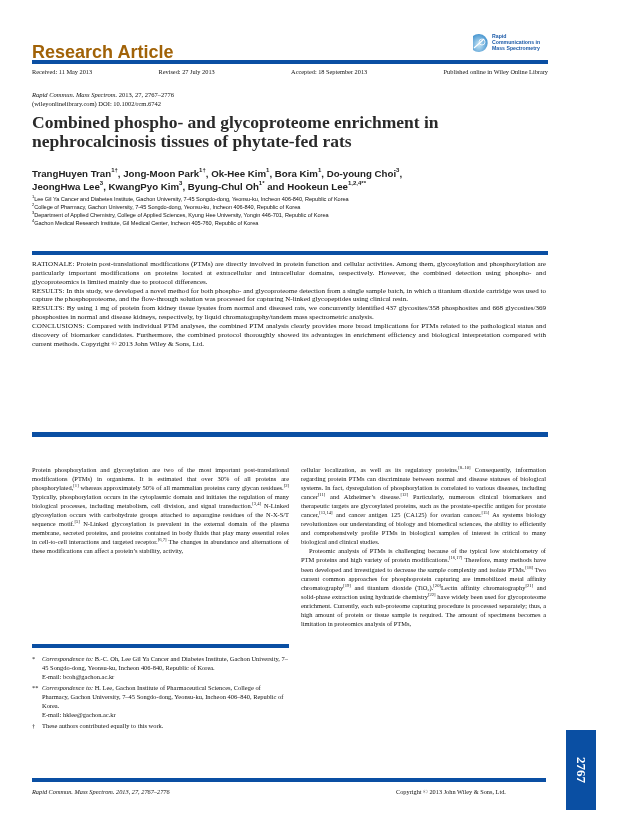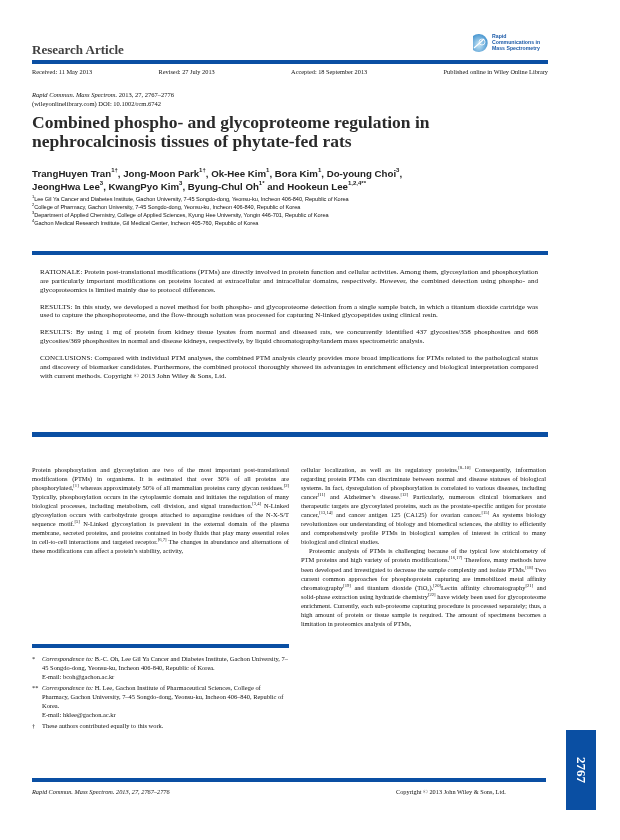"Research Article" .header-title { color: #404040 -> #a16207; font-family: Liberation Serif, serif -> Liberation Sans, sans-serif; font-size: 13px -> 18px }
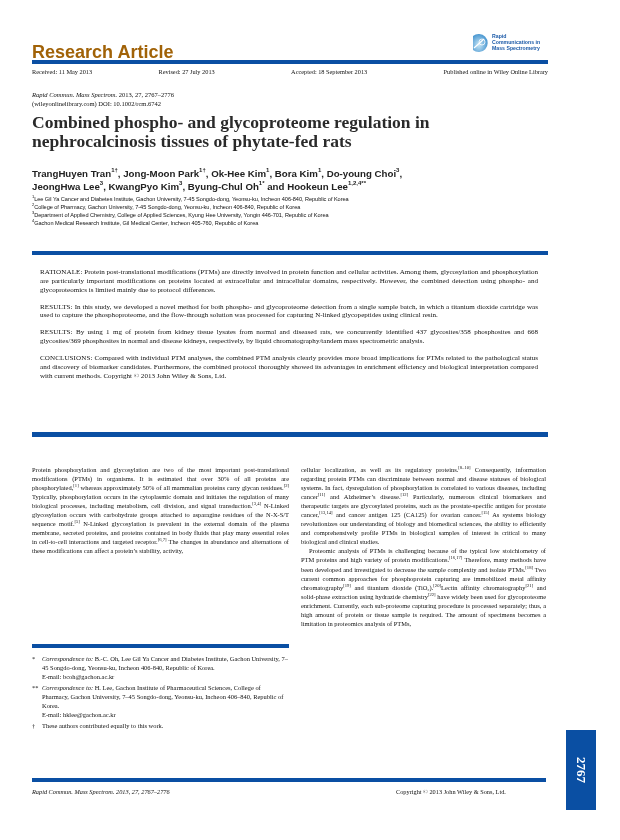"Combined phospho- and glycoproteome" div.abs { text: regulation -> enrichment }
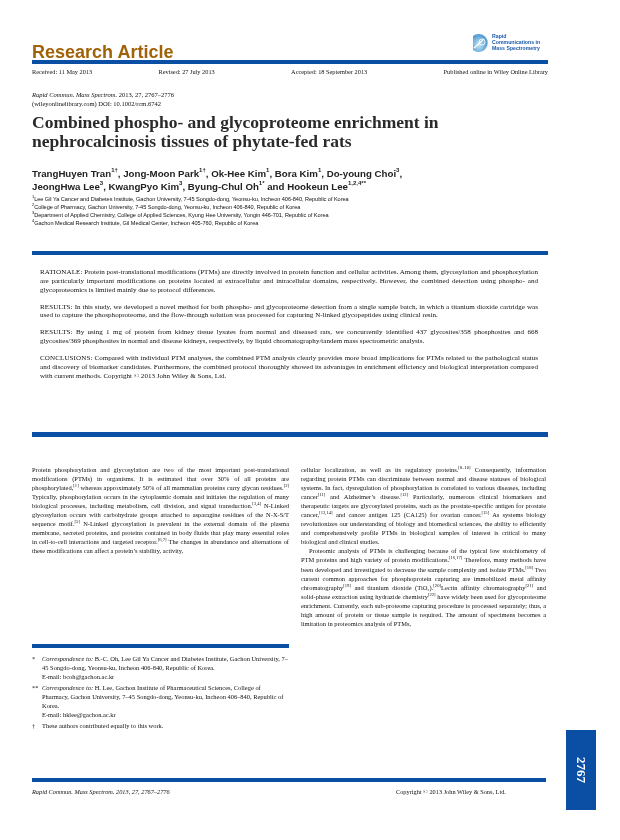"RATIONALE: Protein post-translational" .abstract p { margin: 8px -> 0 }
